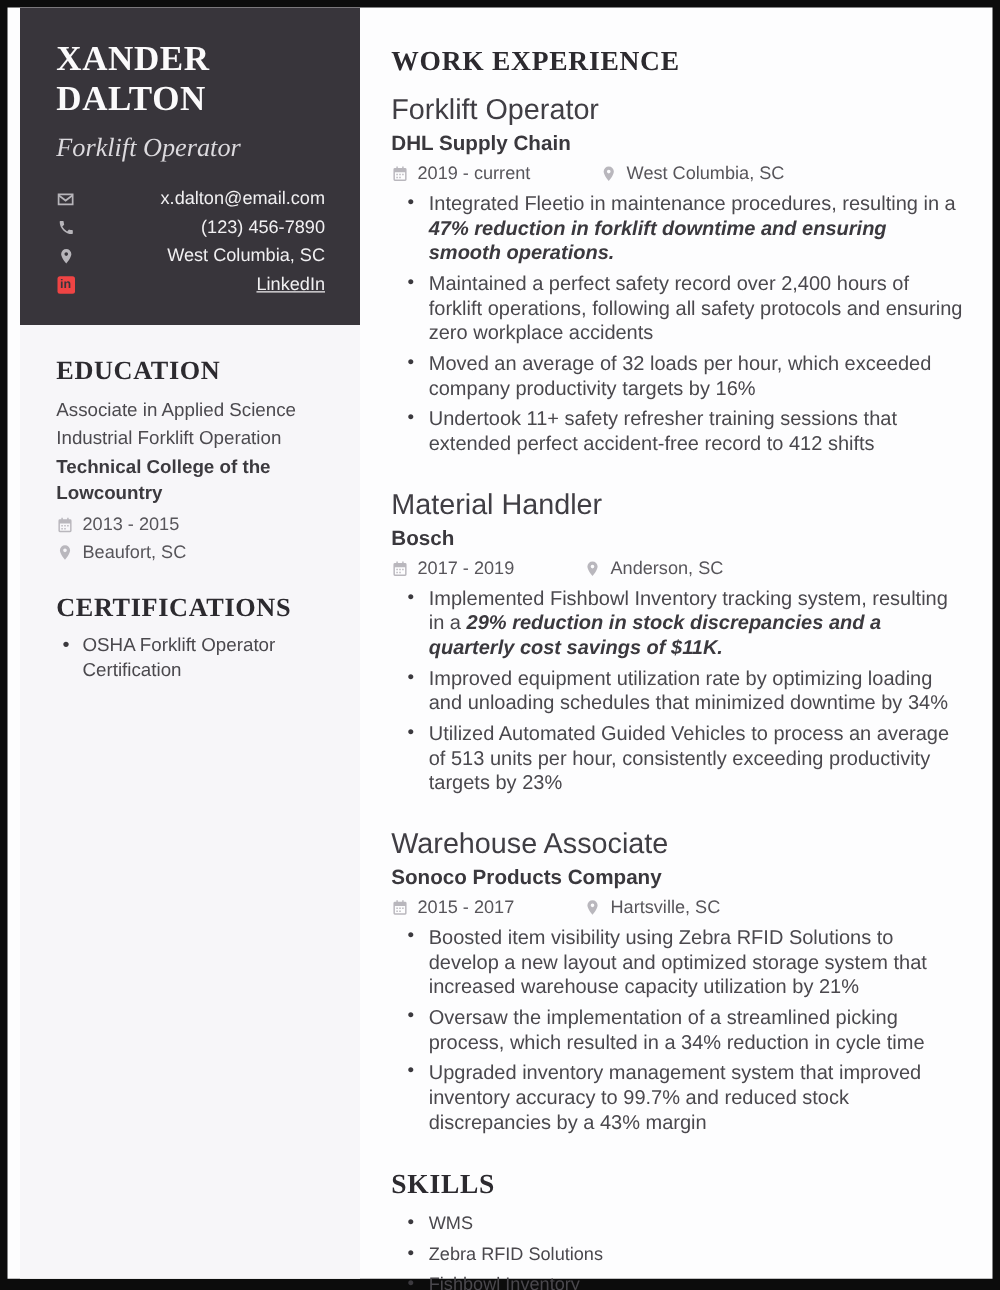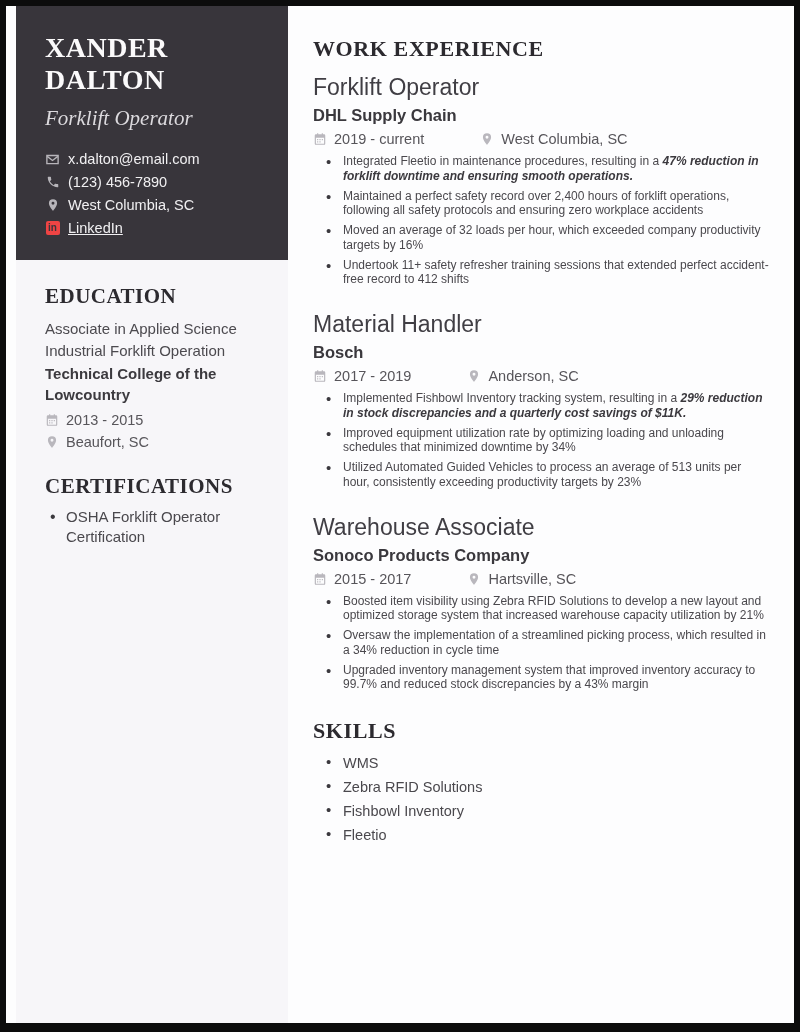"x.dalton@email.com" .contact-row { justify-content: none -> space-between }
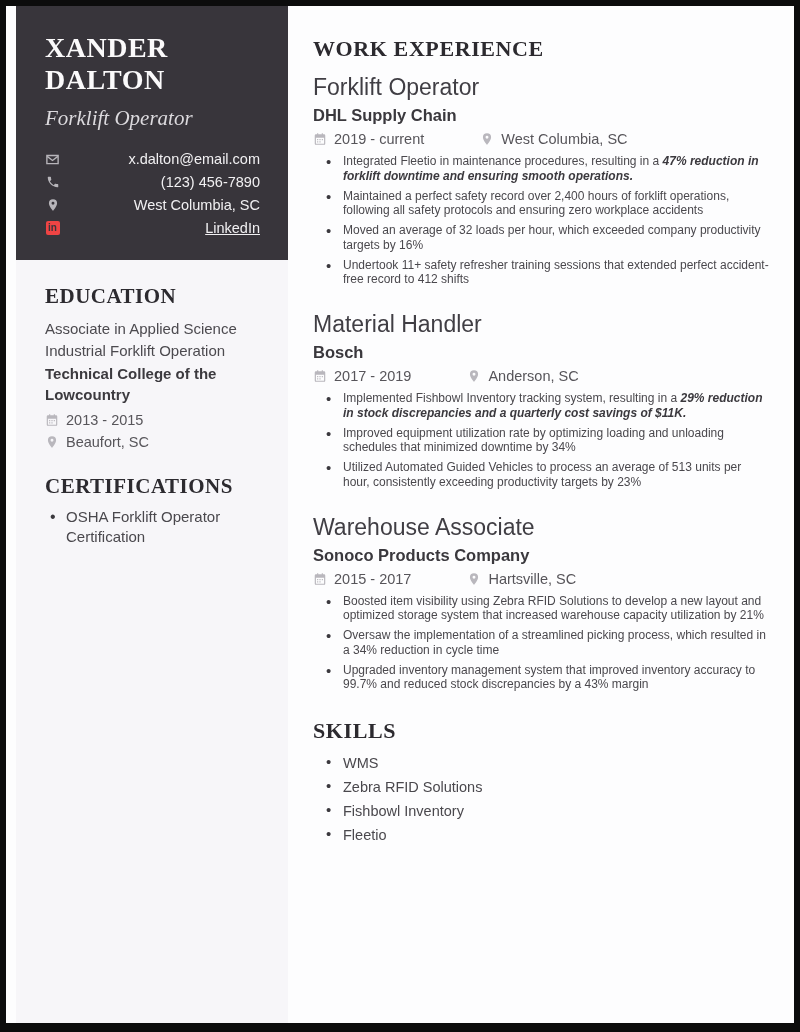"Integrated Fleetio in maintenance" ul.joblist li { font-size: 12px -> 16px }
